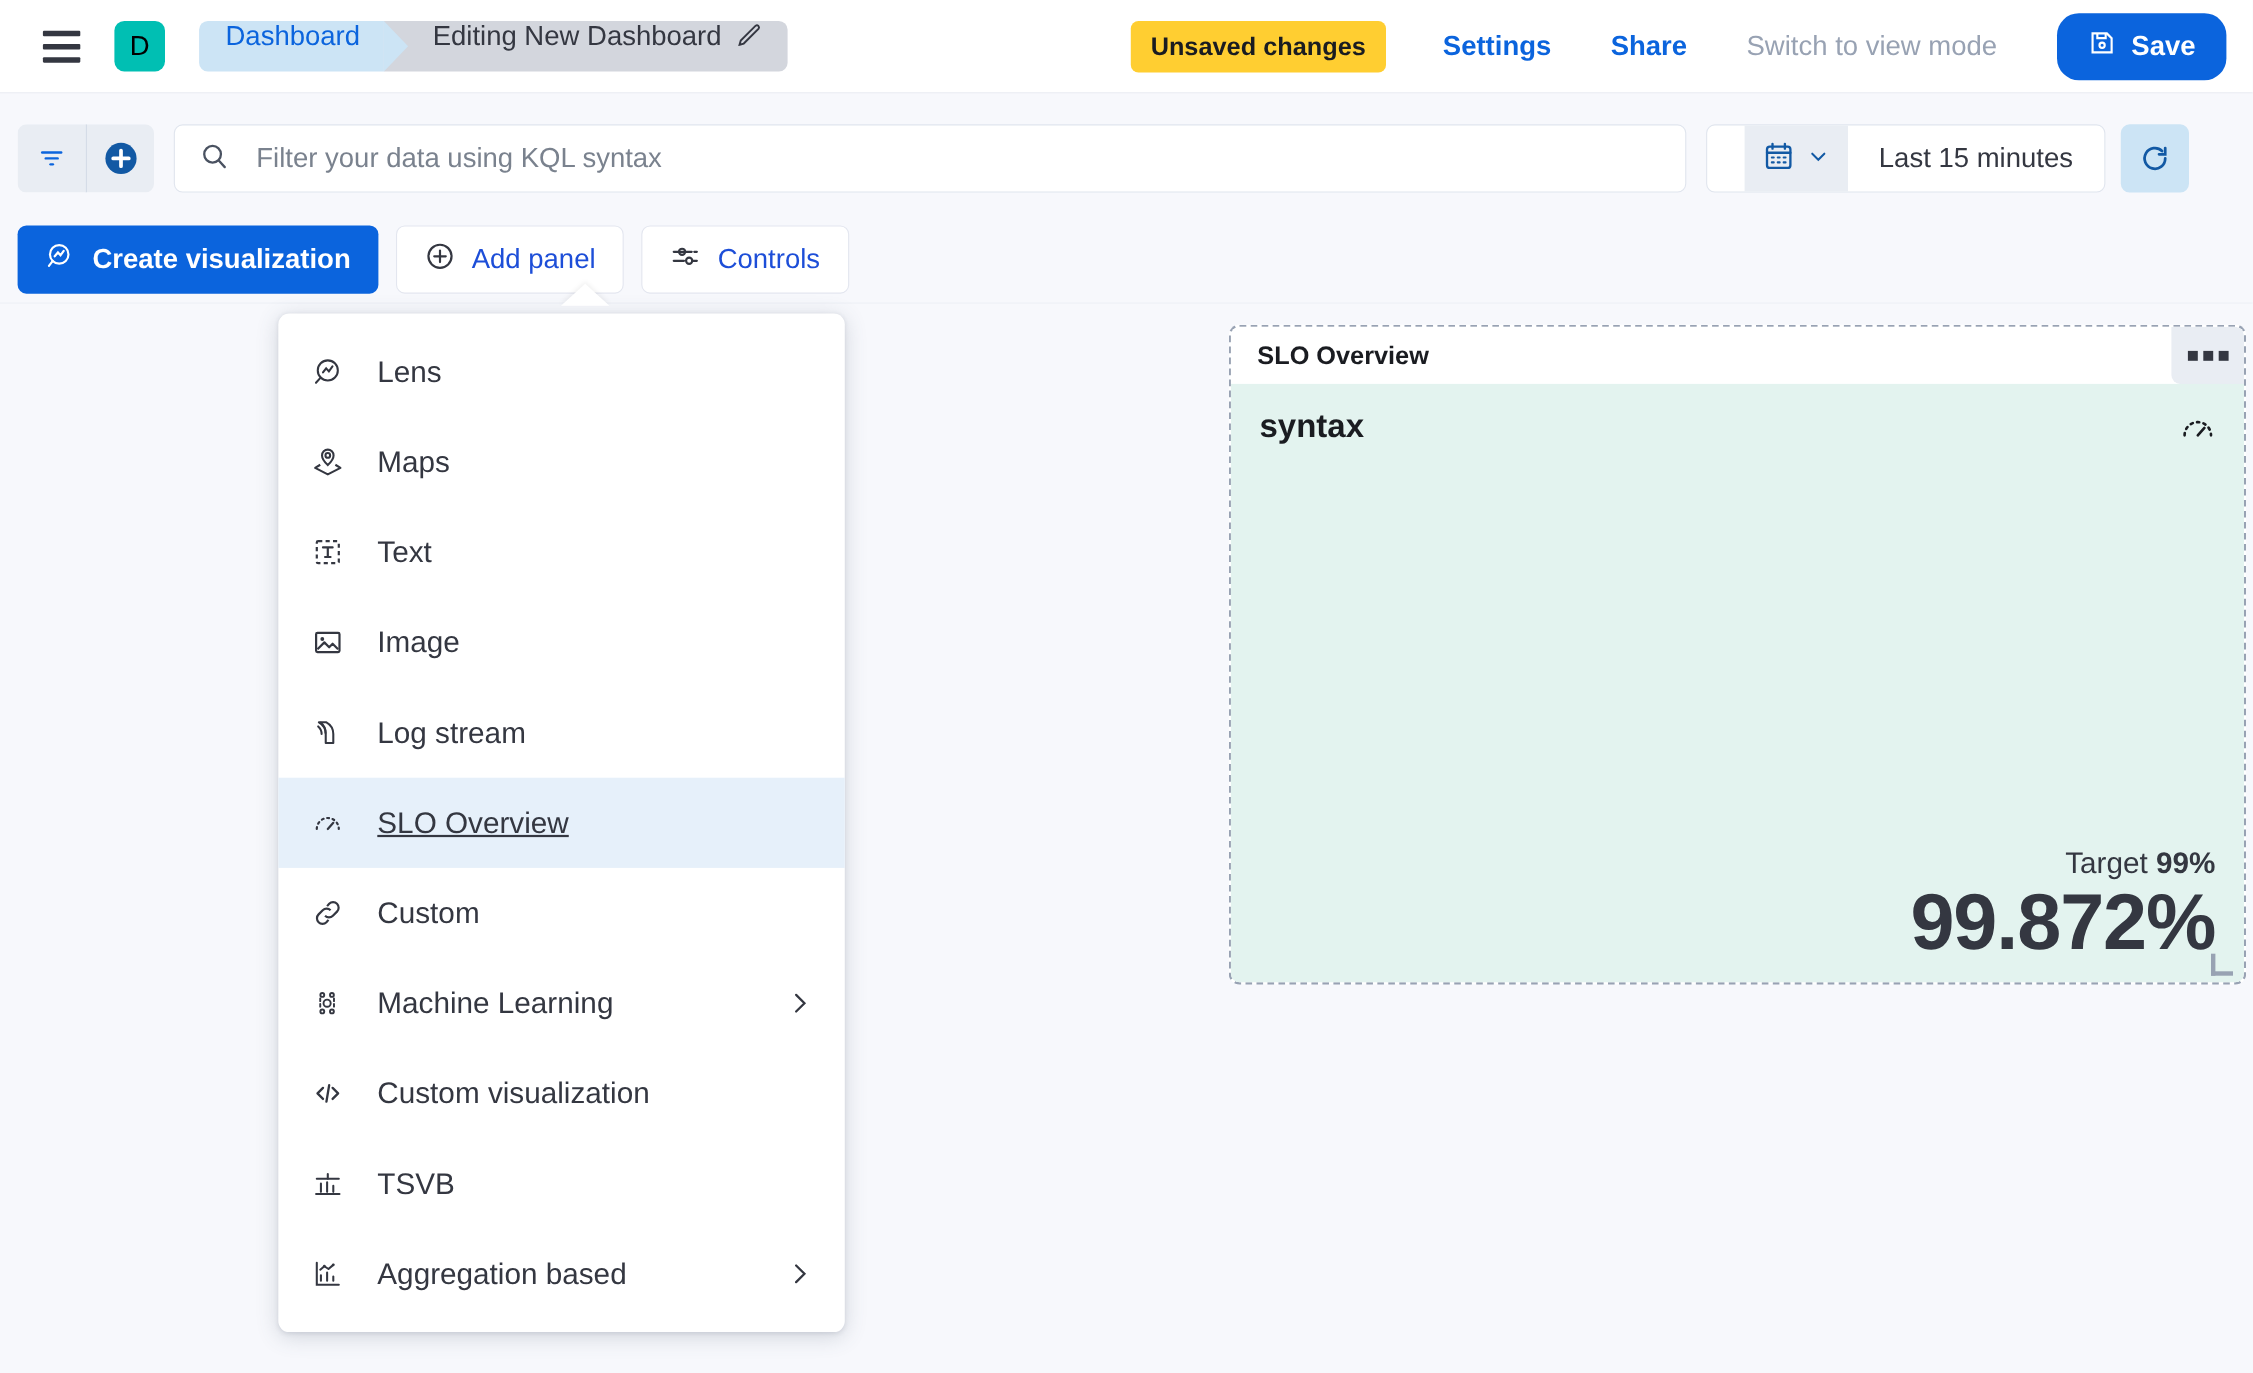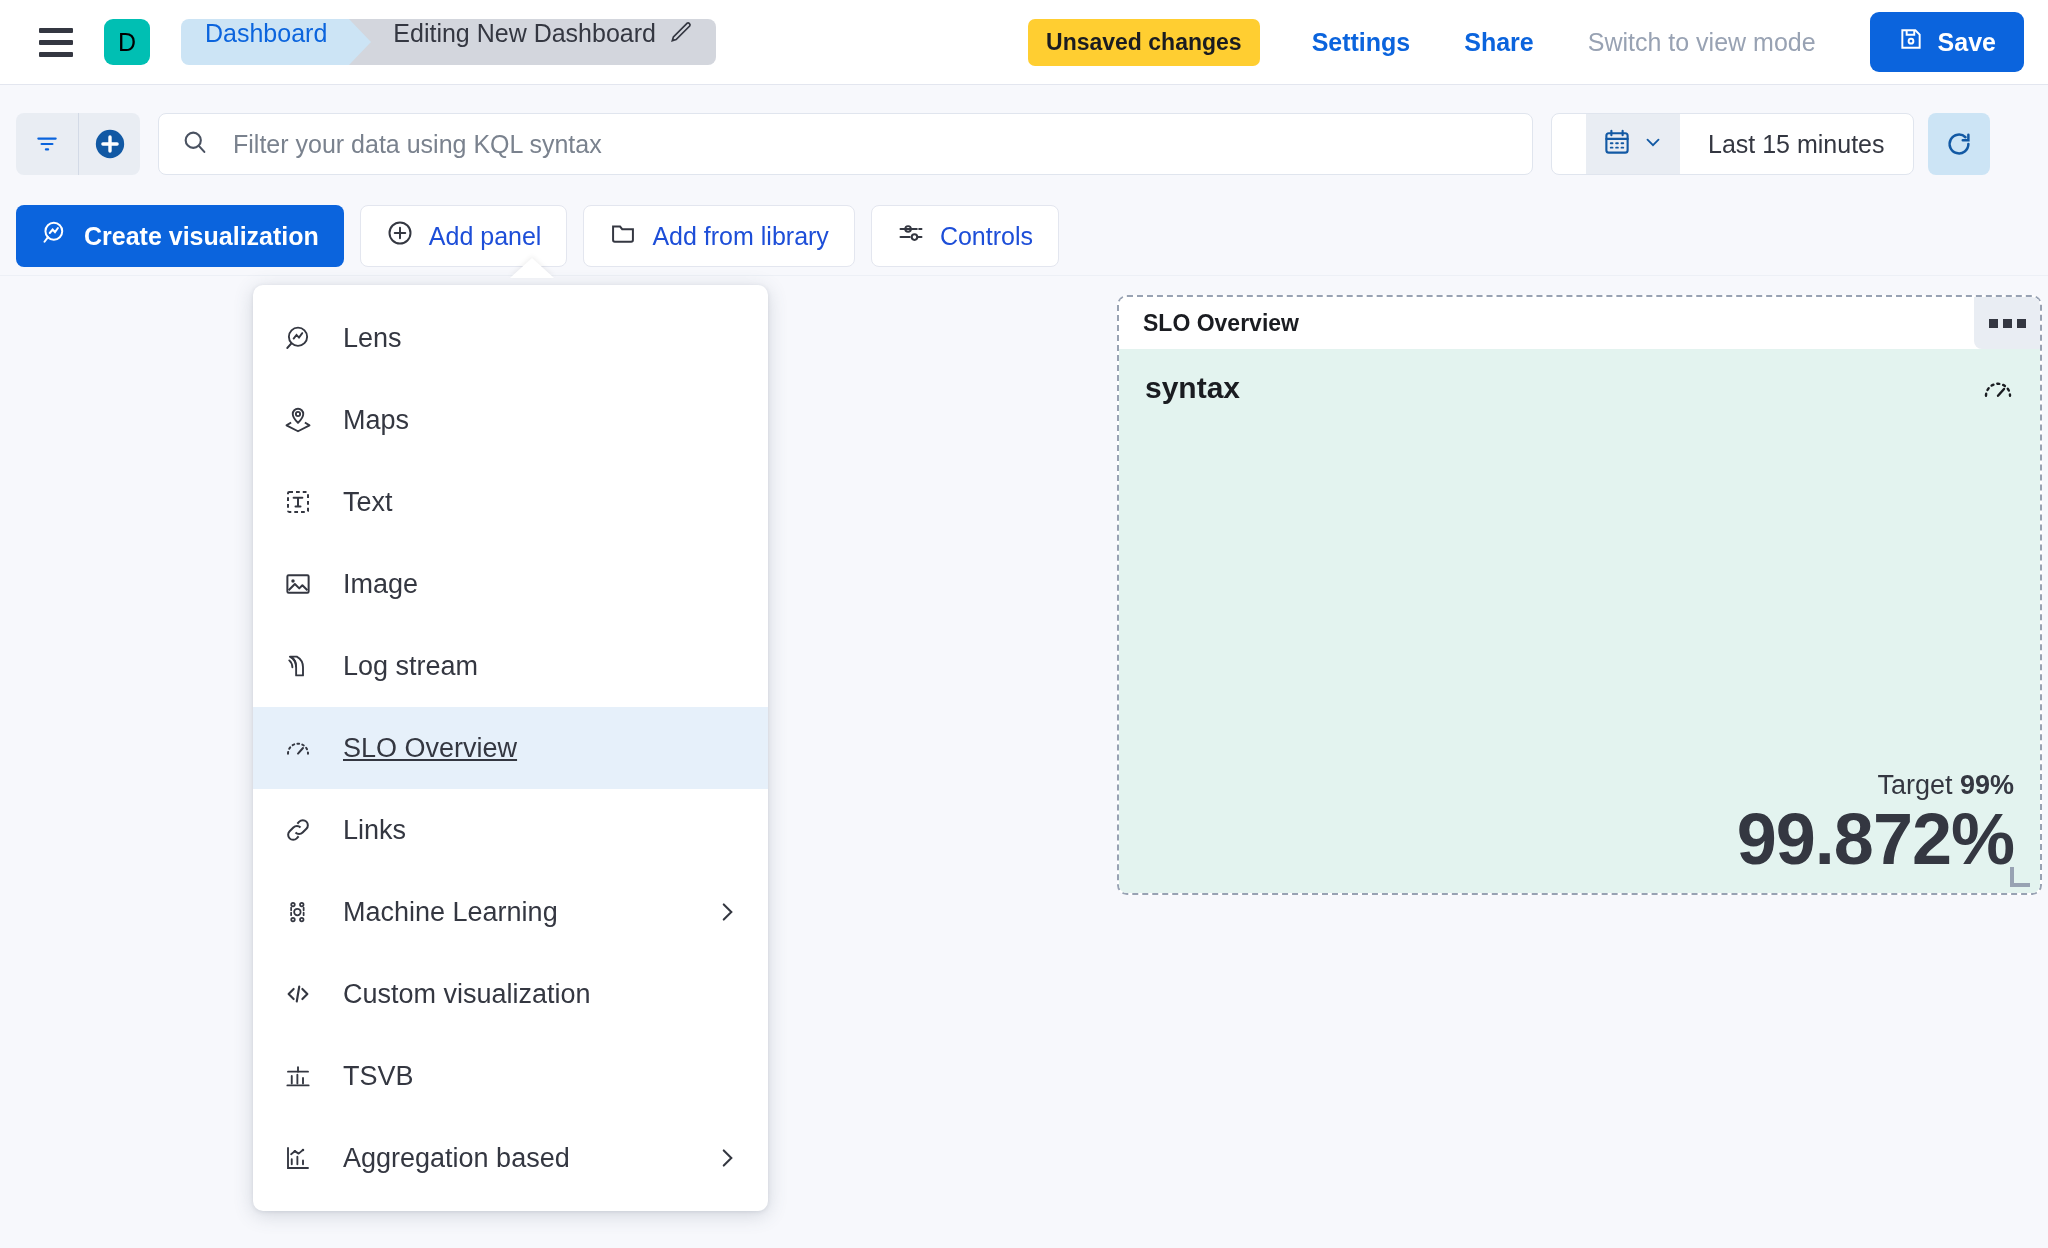"Save" .save-btn { border-radius: 9px -> 20px }
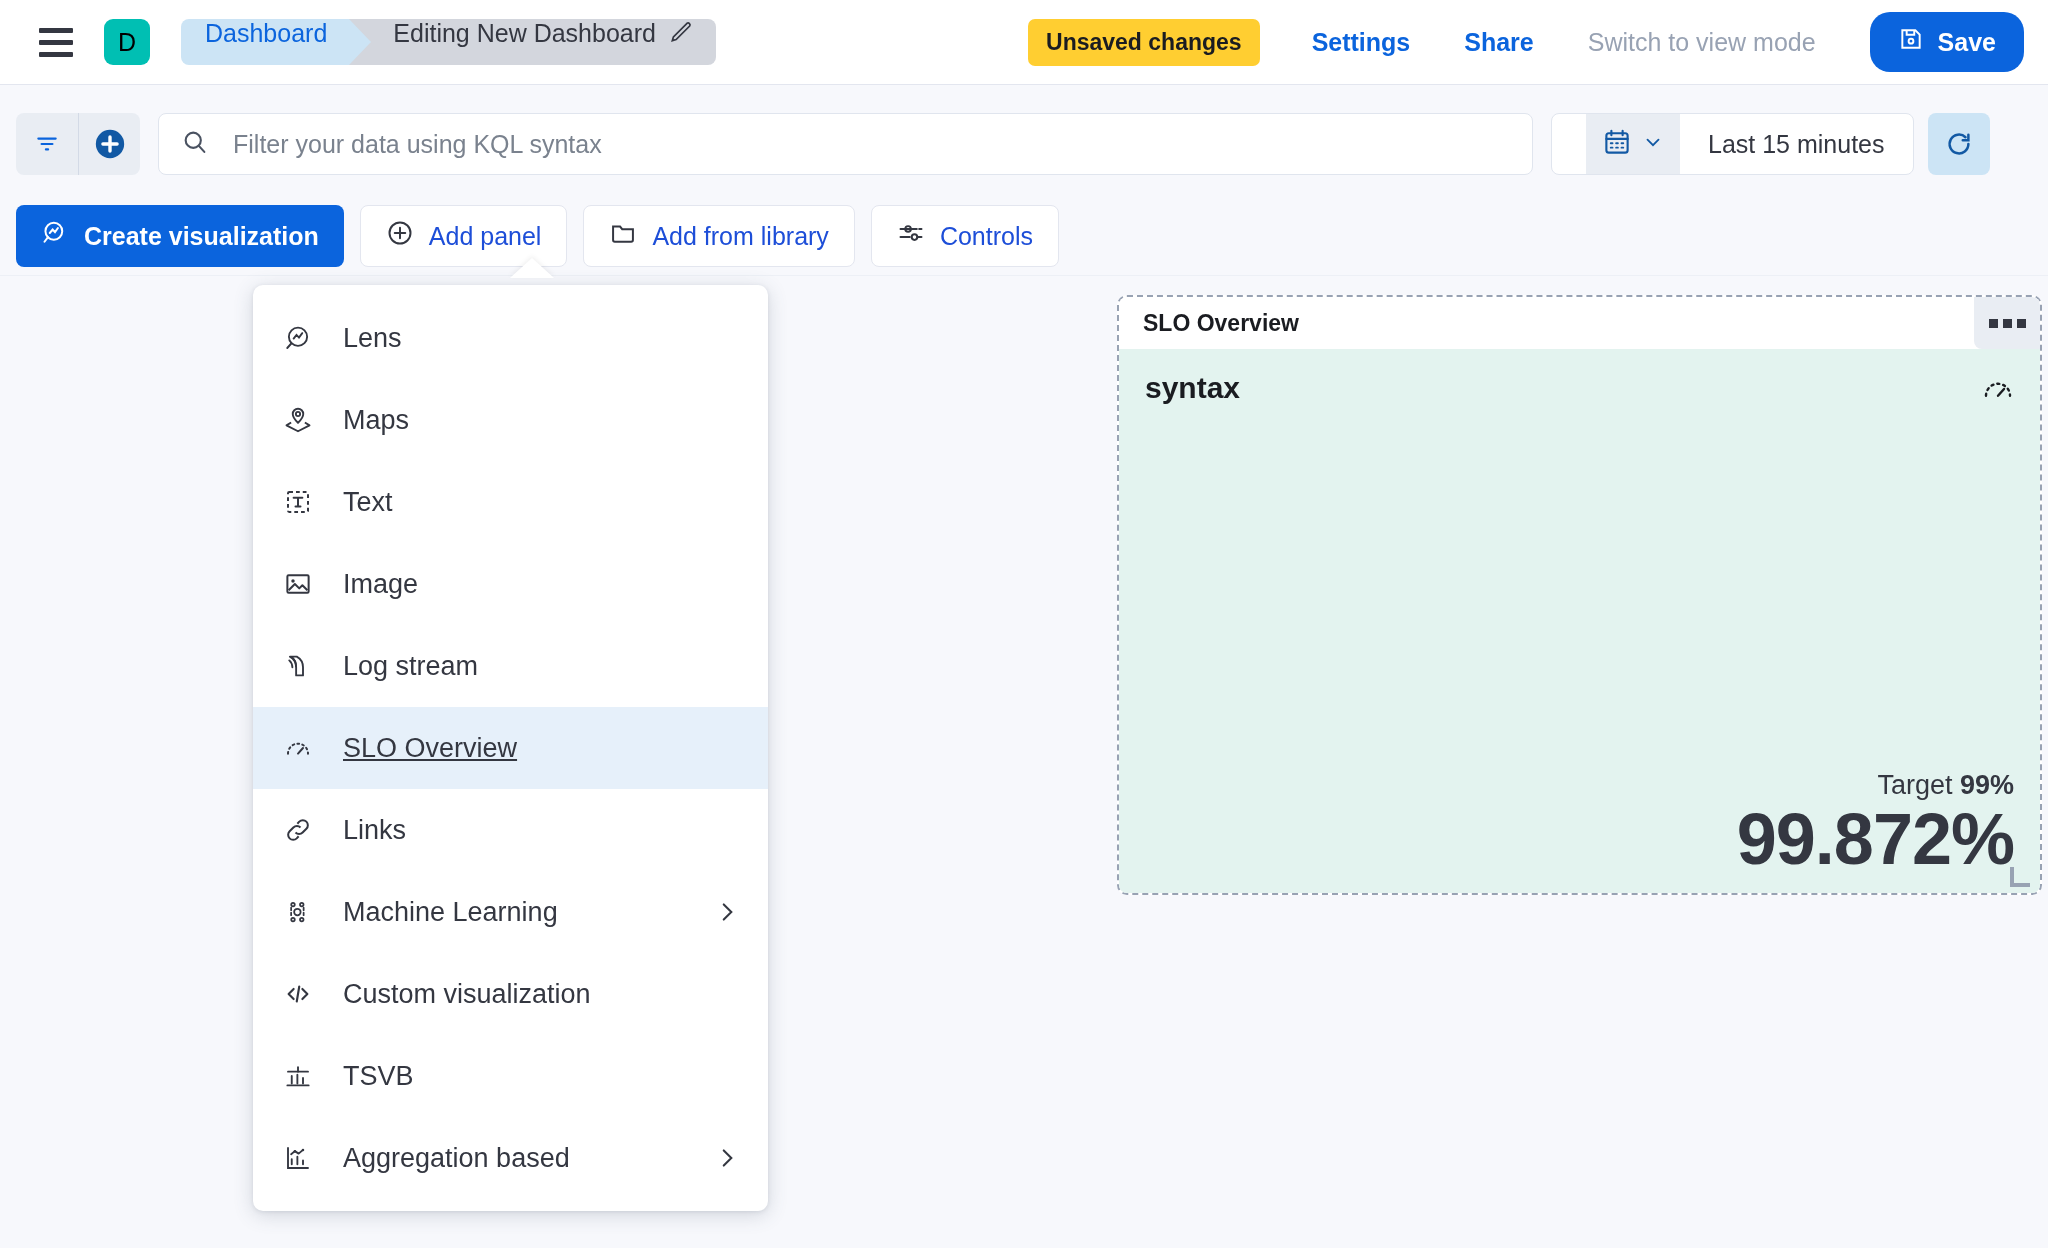"Add from library" div.tb-btn { html: <div> <span> <svg> <path></path> </svg> </span> <span>Add from library</span> </div> -> none }
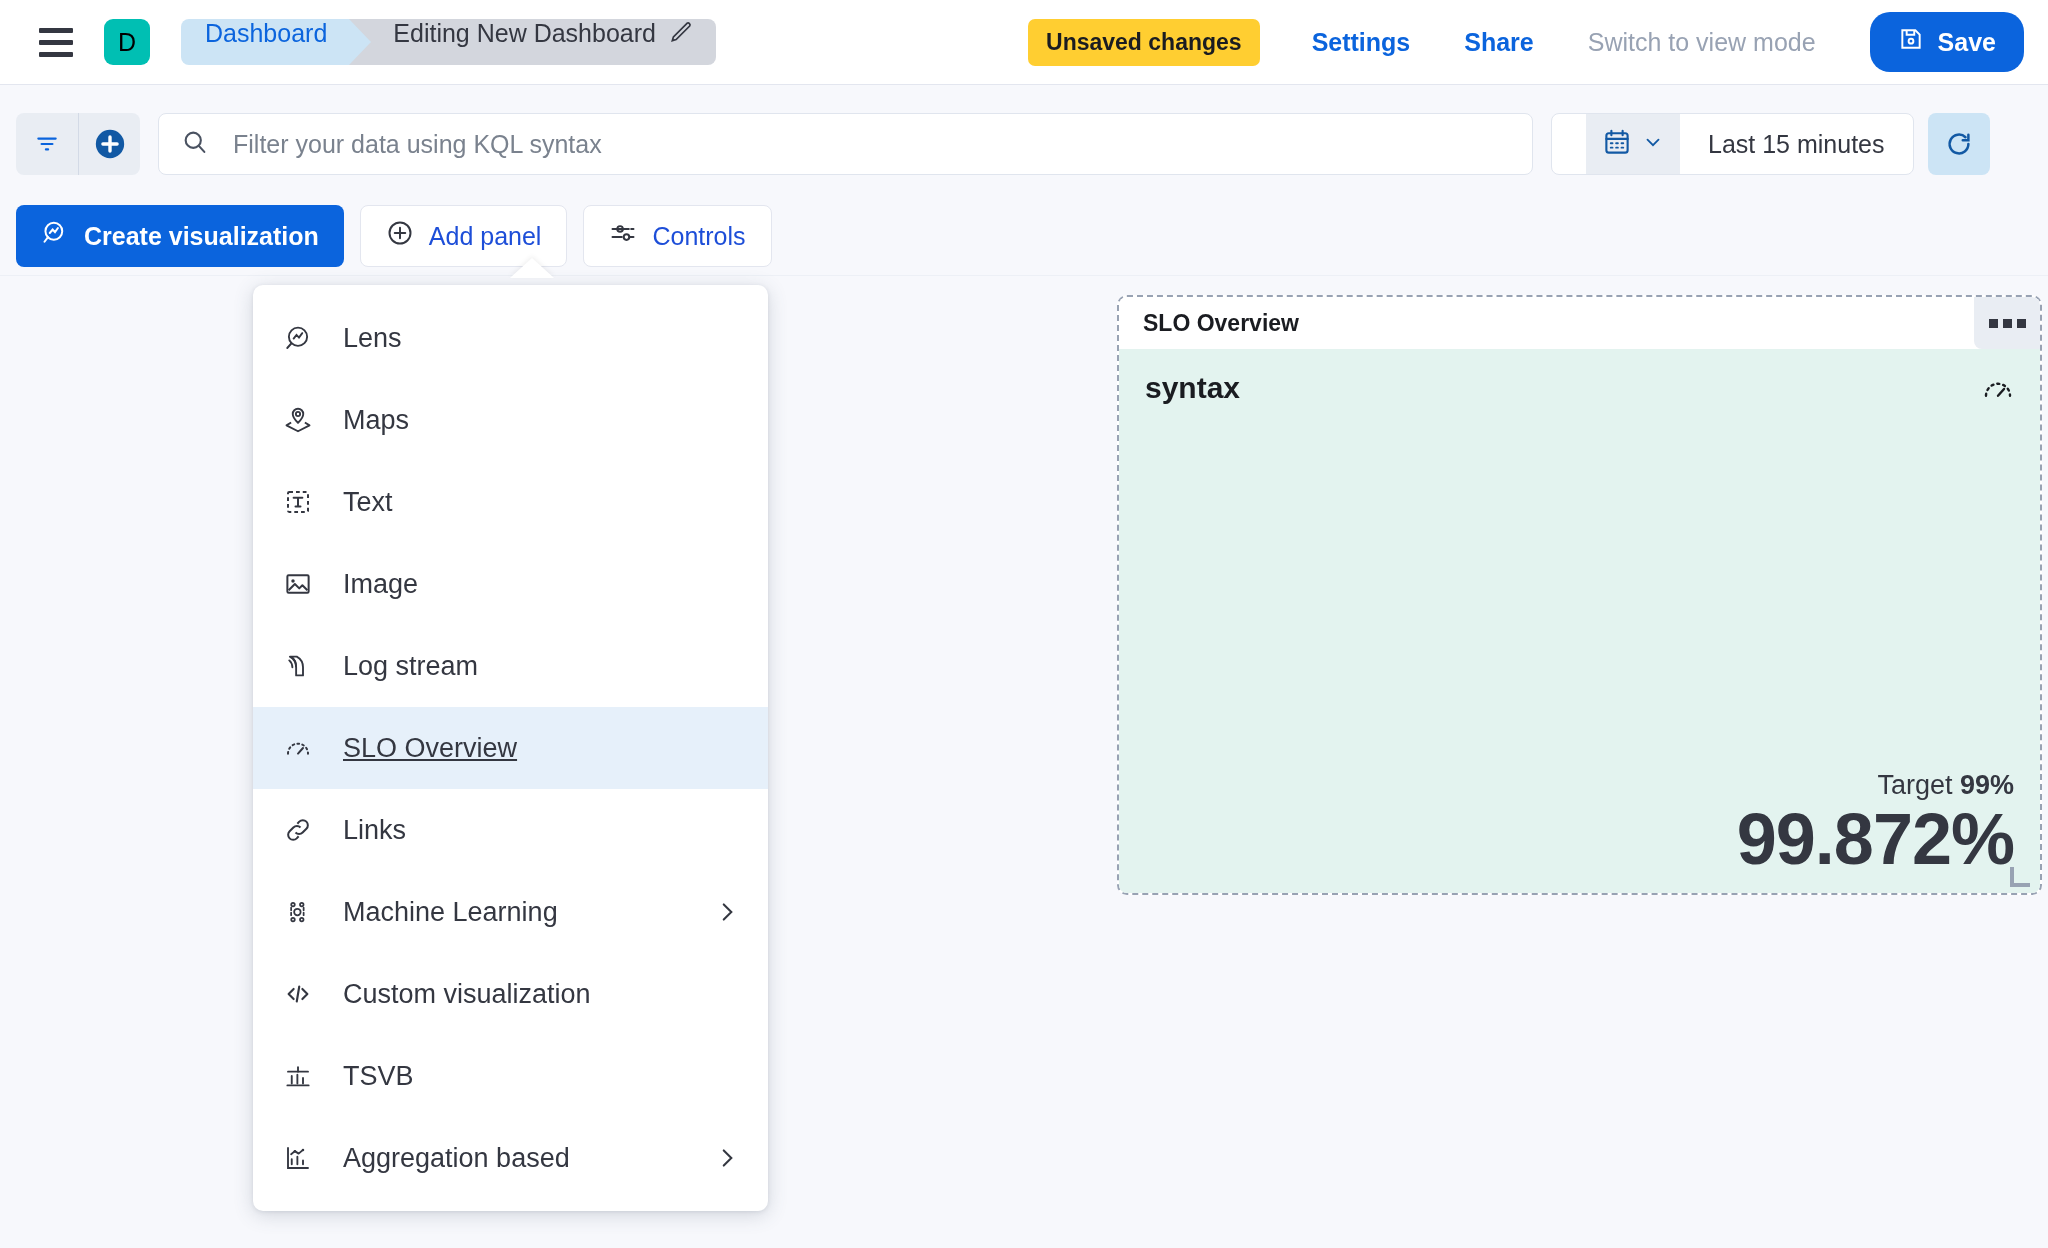"Links" span.mi-label { text: Links -> Custom }
